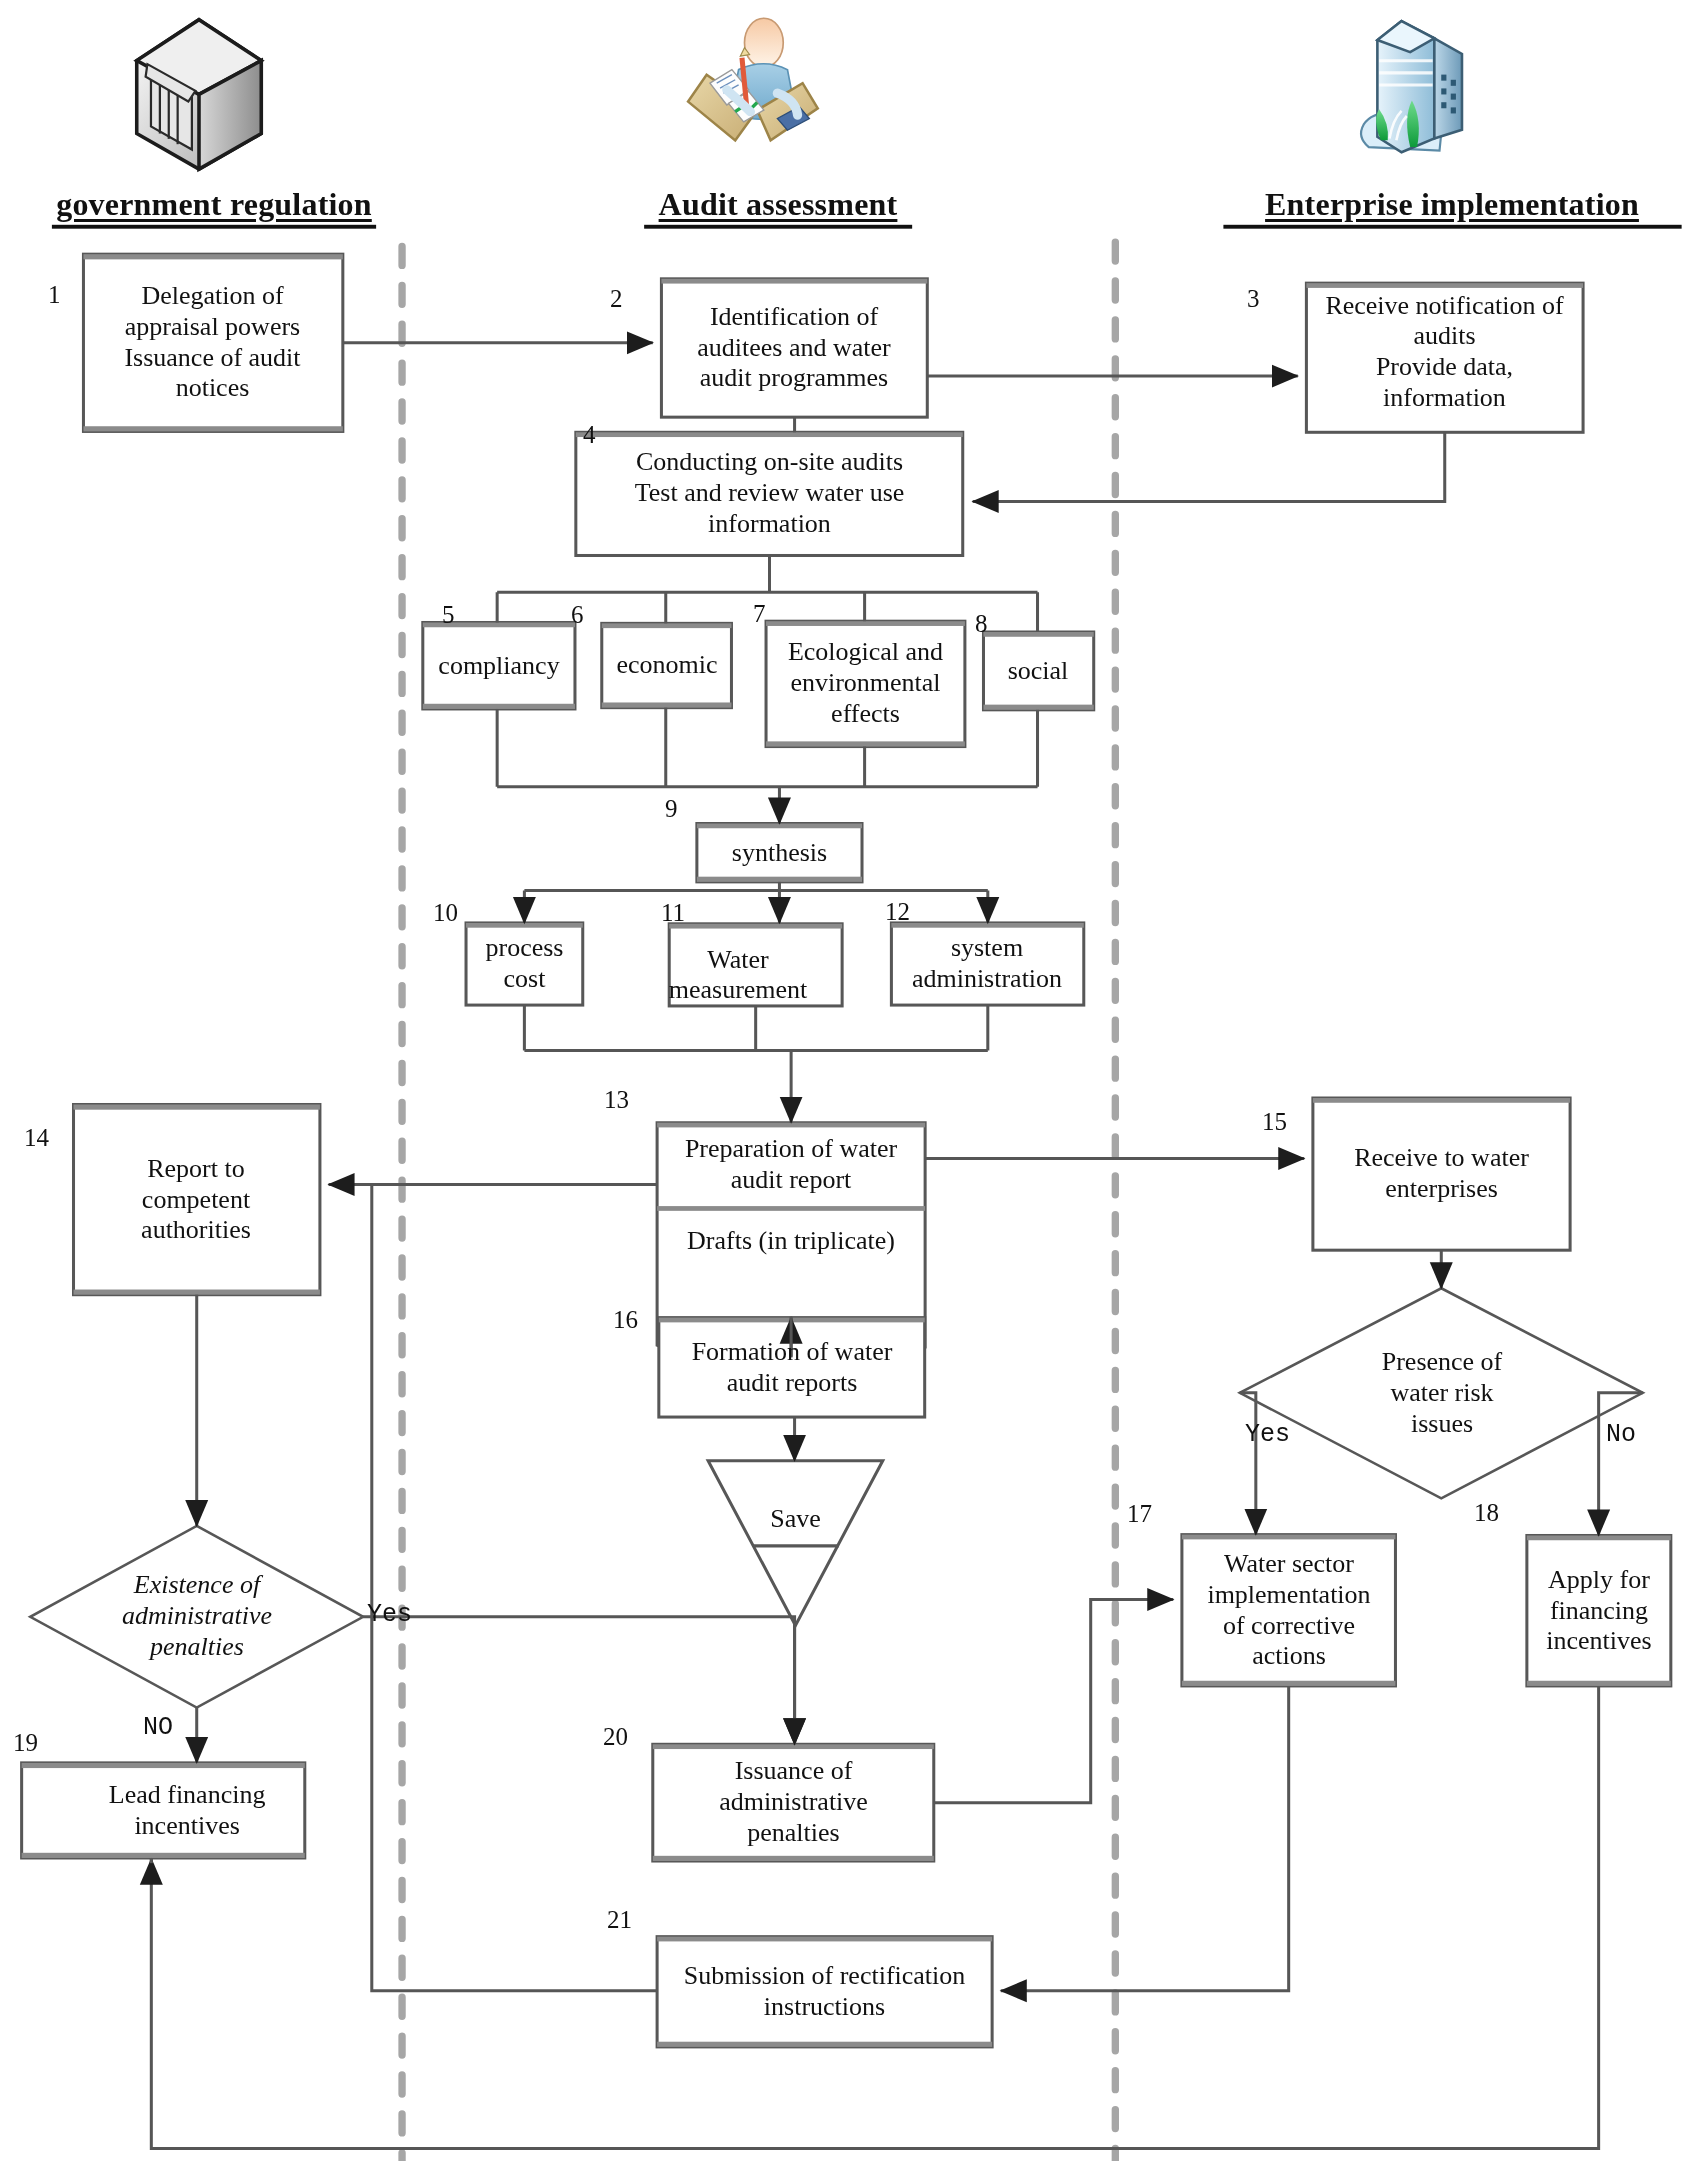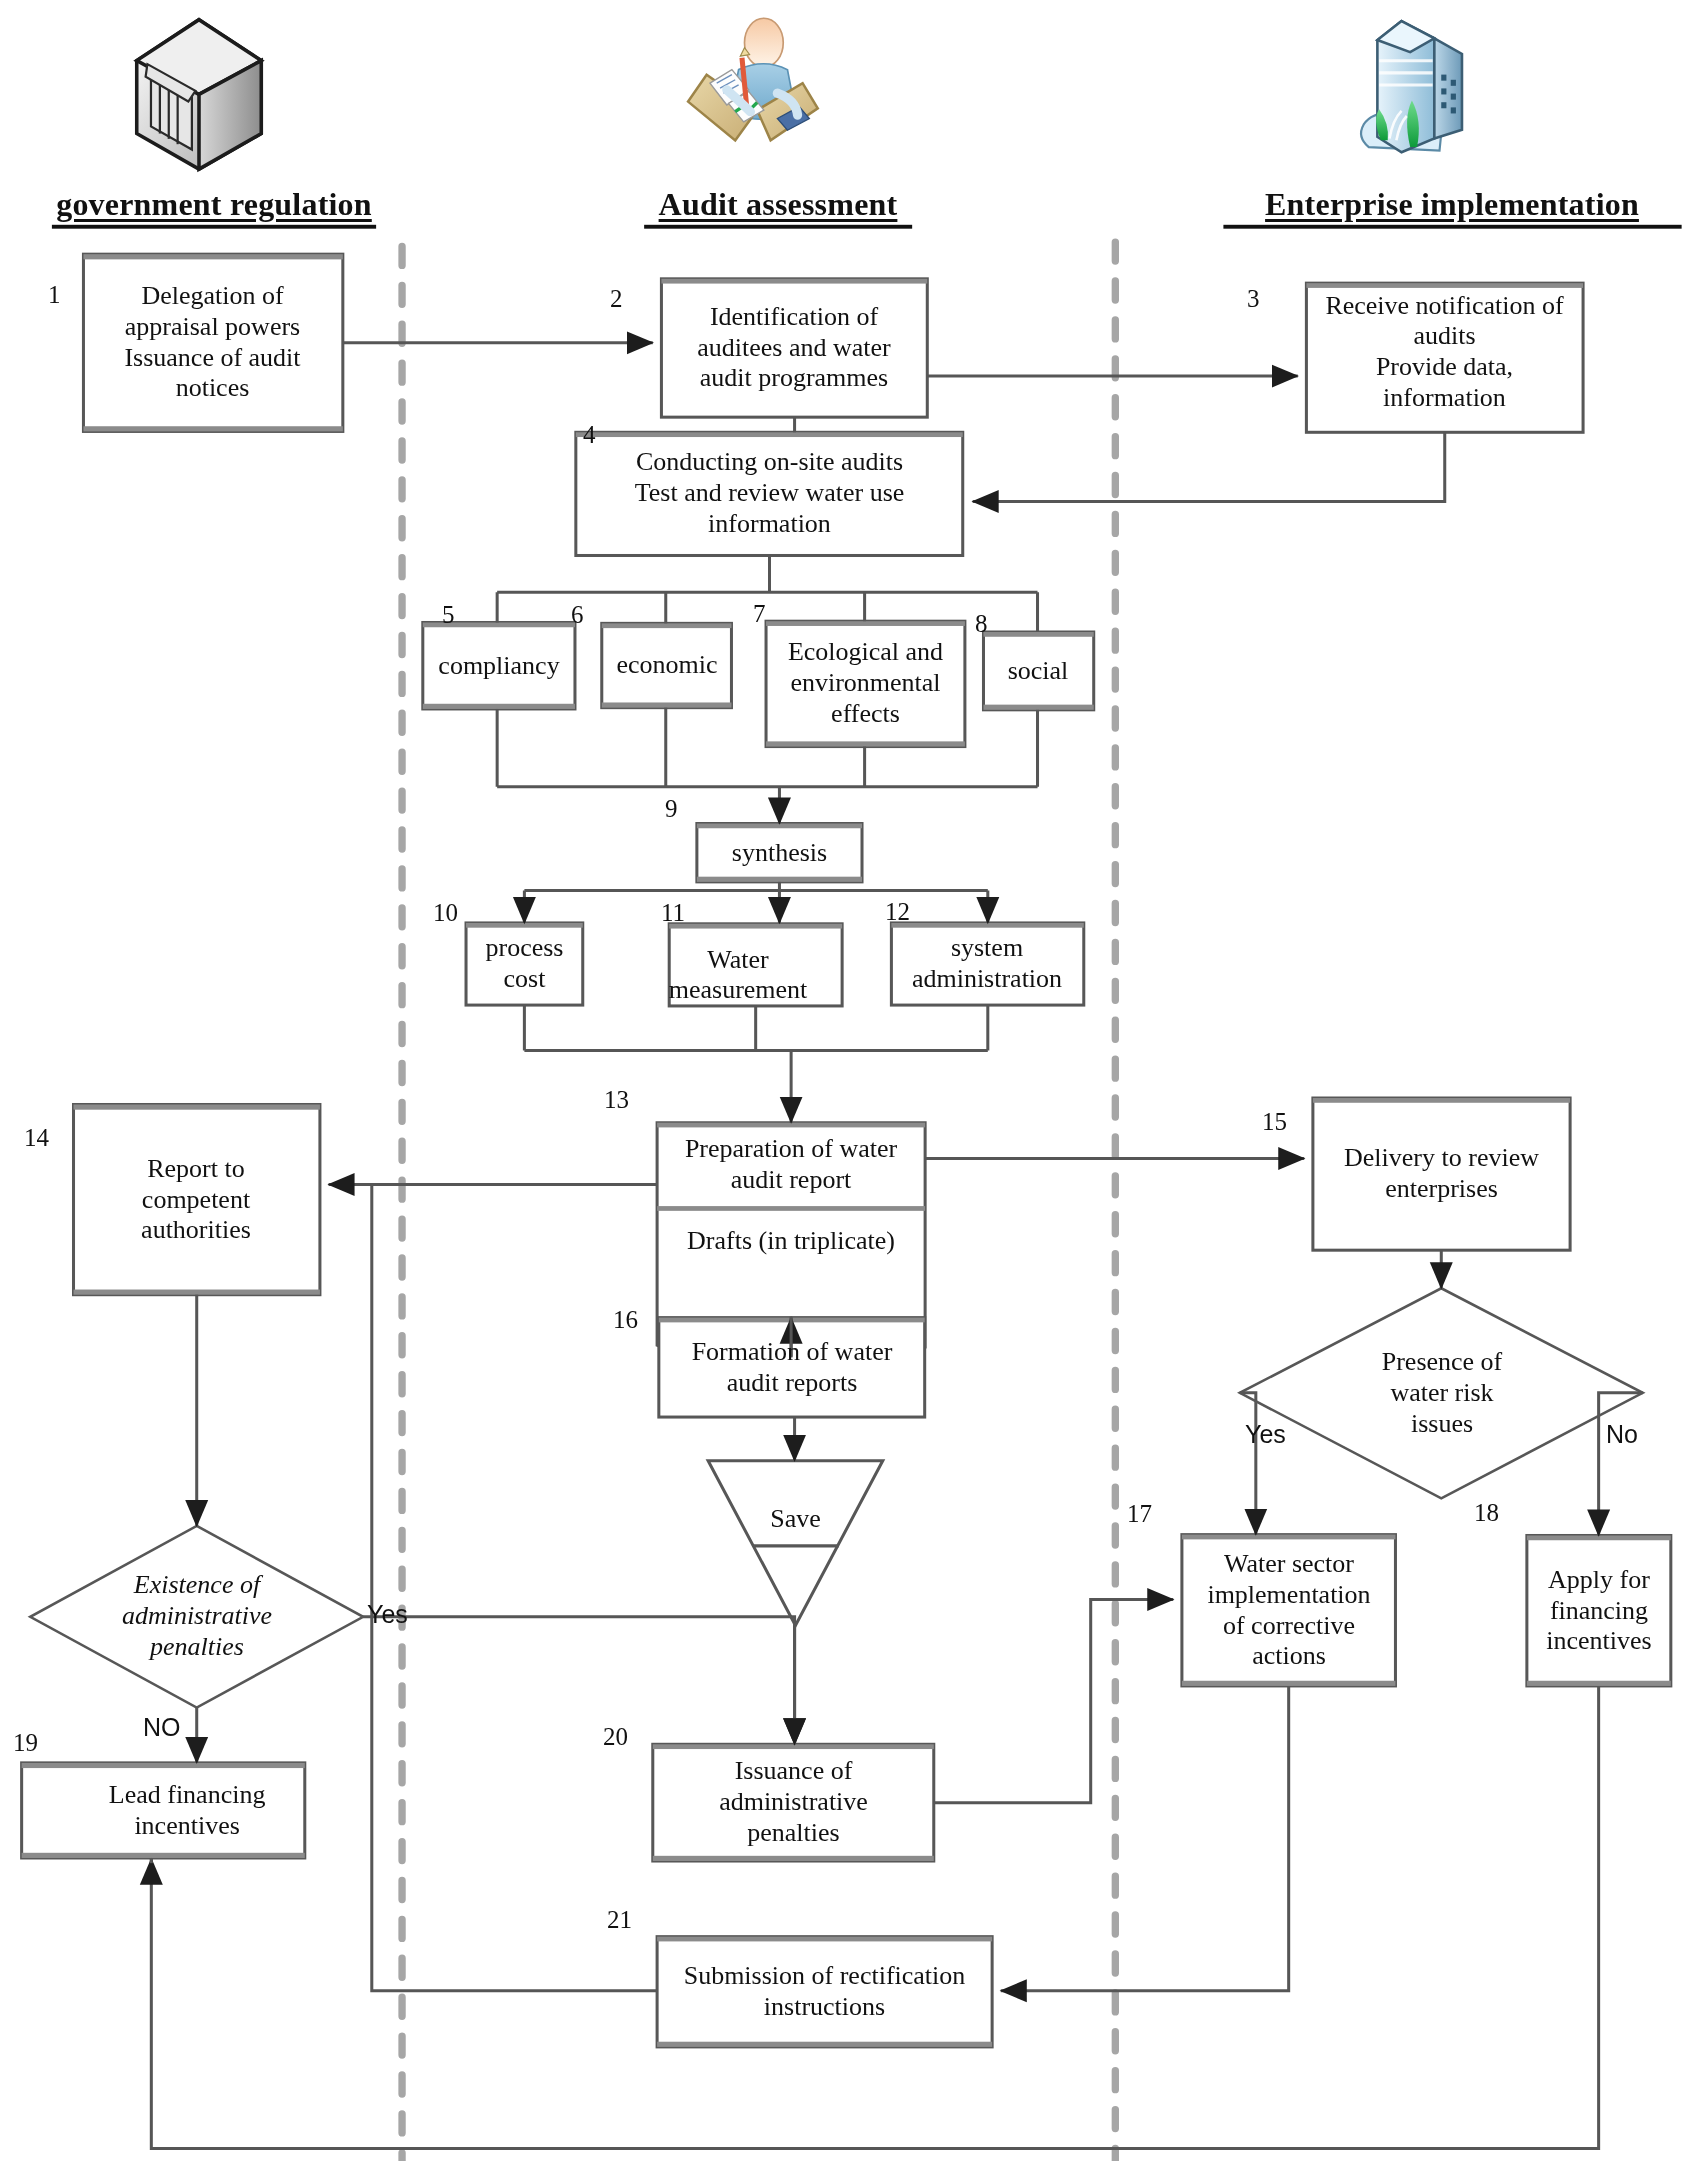"Delivery to review" span { text: Delivery to review -> Receive to water }
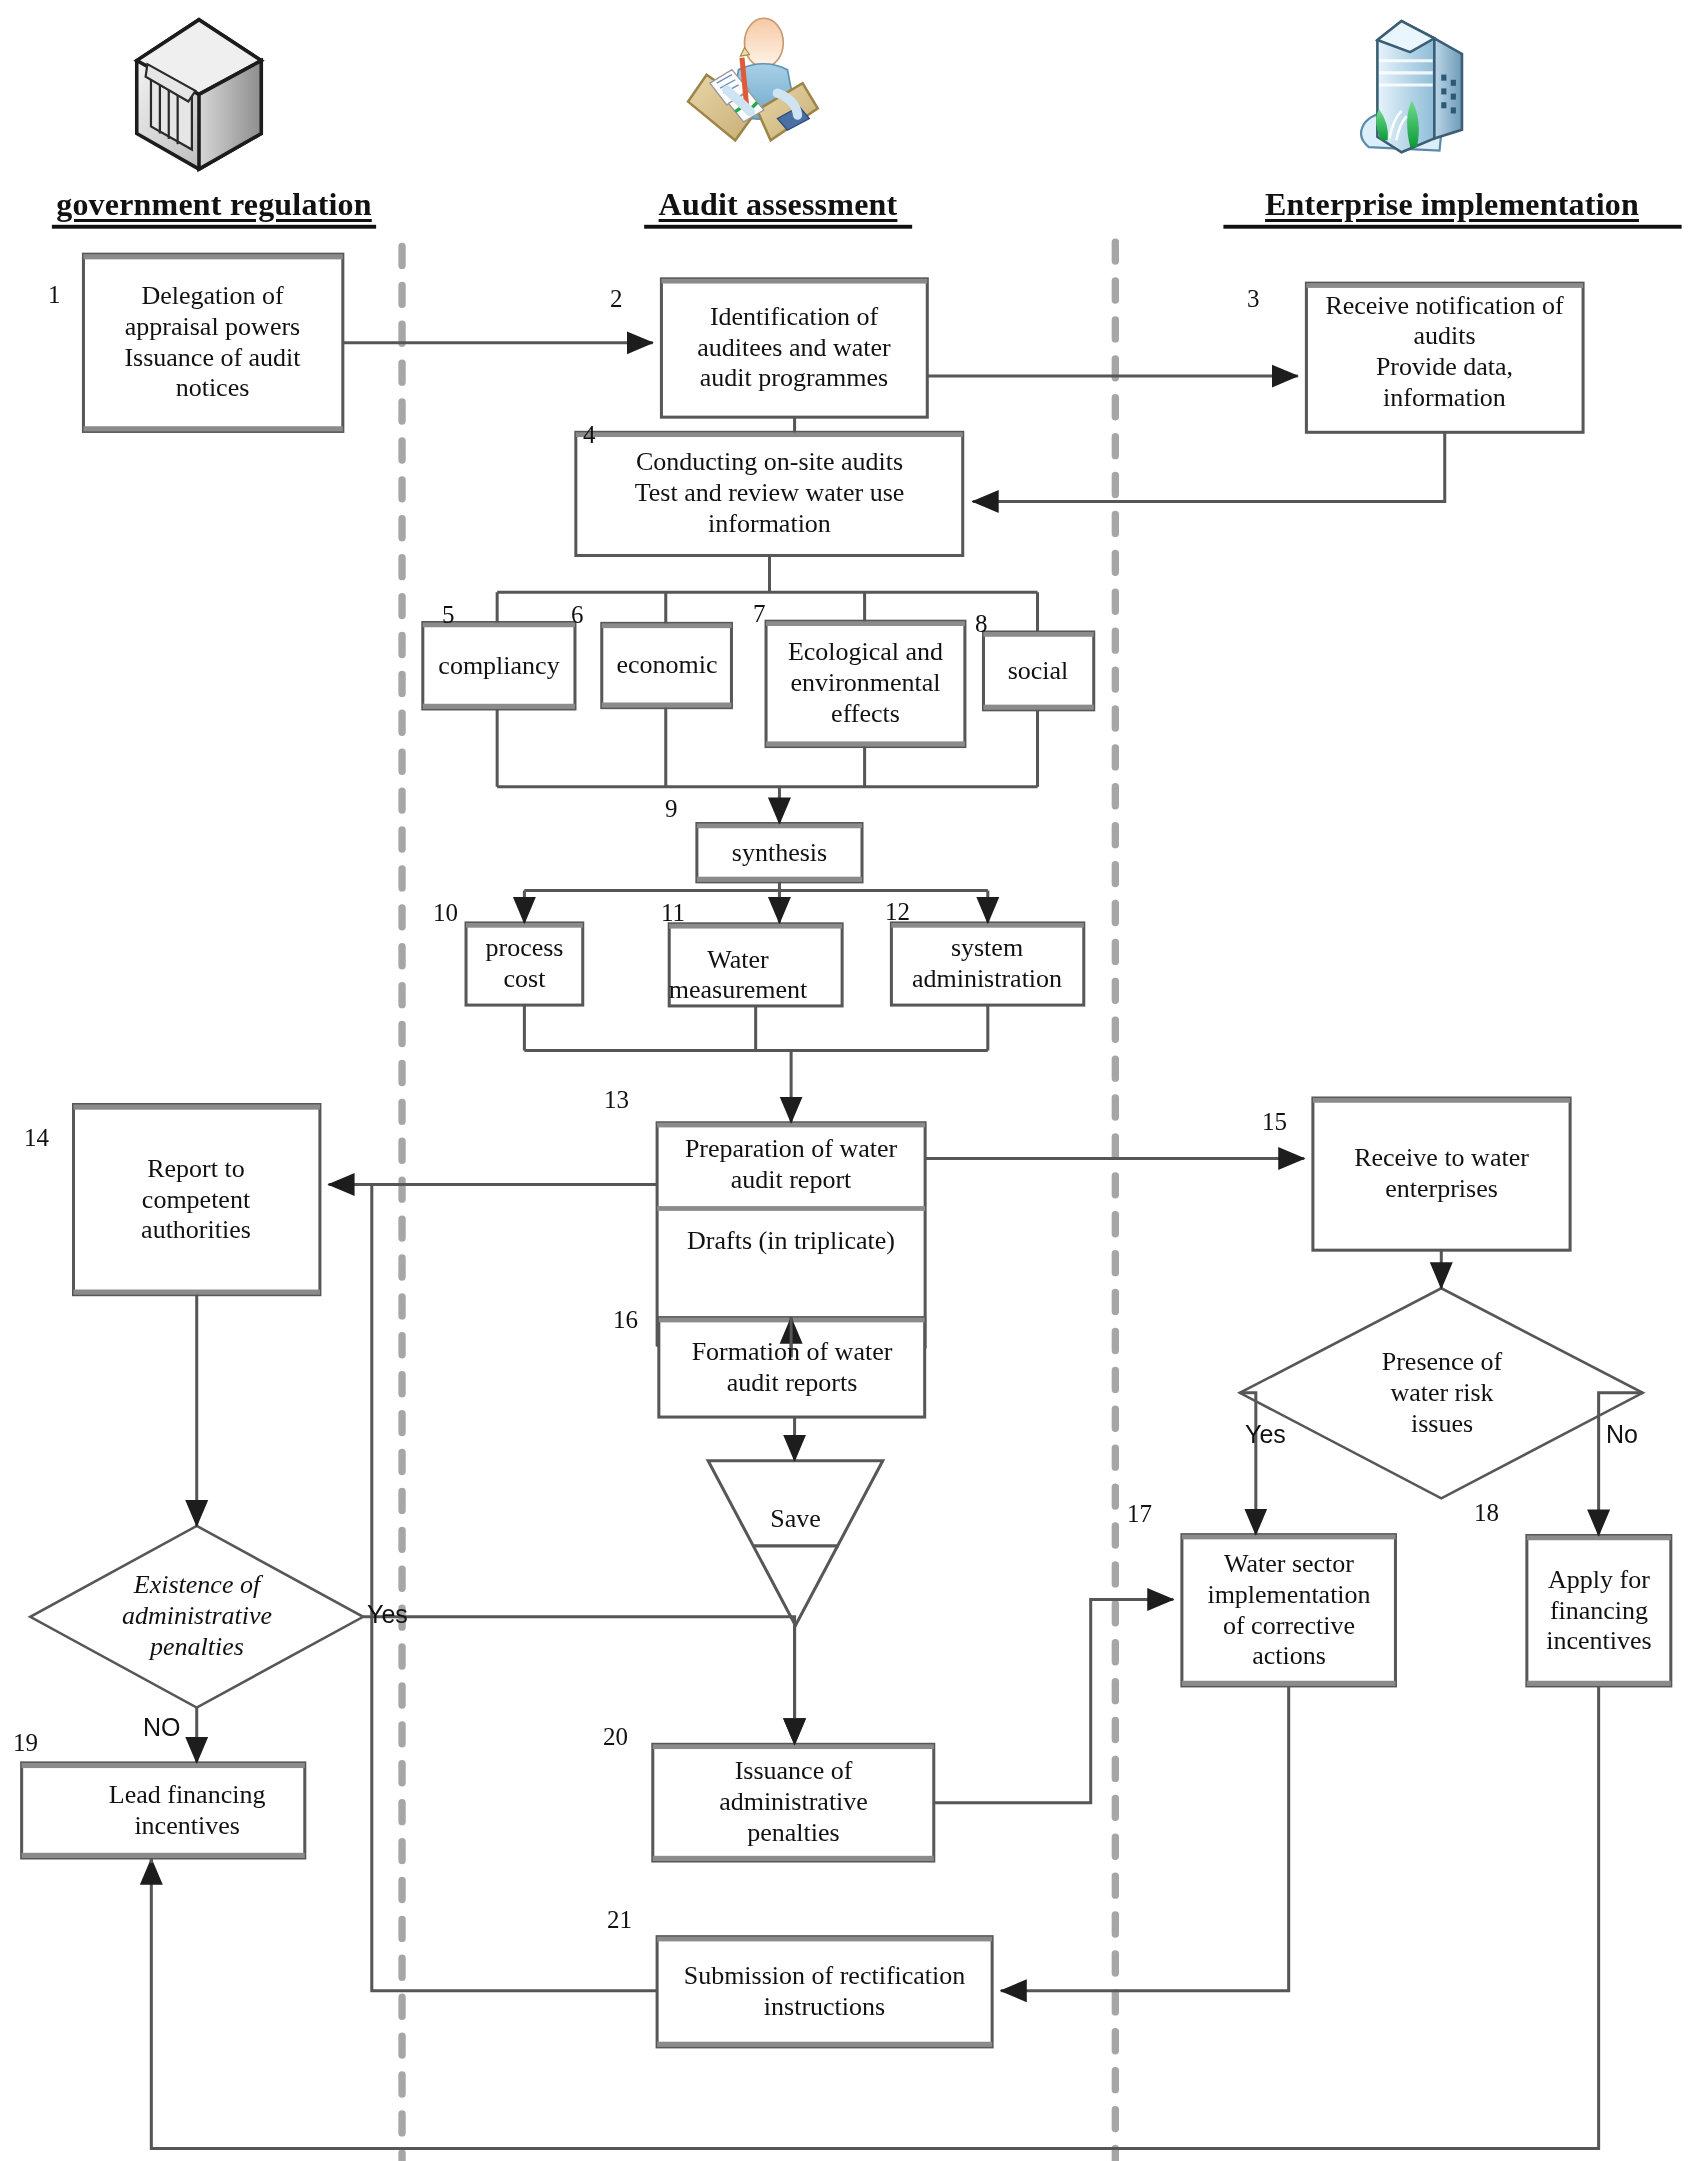"Yes" .edge-label { font-family: Liberation Sans, sans-serif -> Liberation Mono, monospace }
